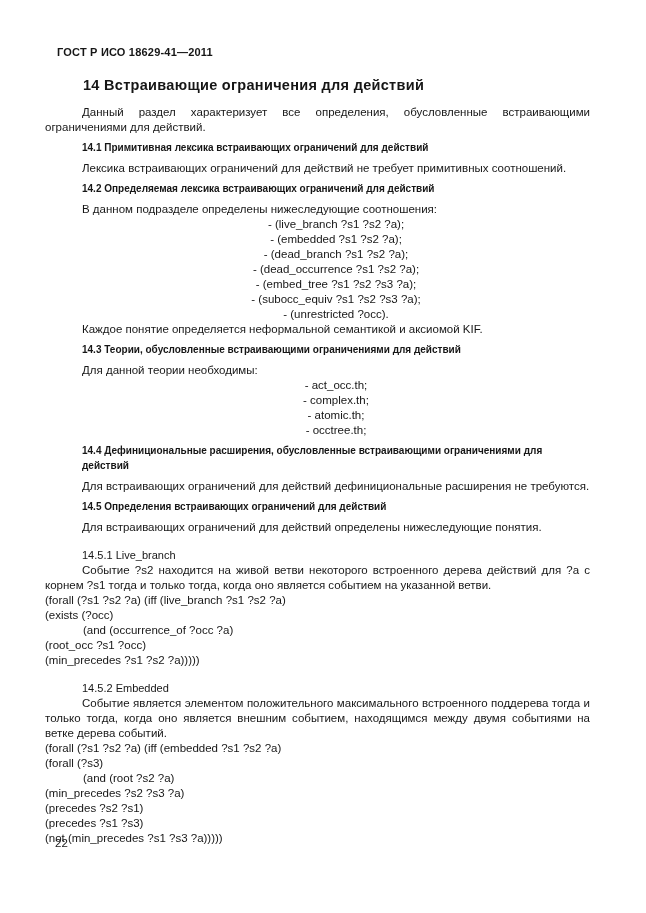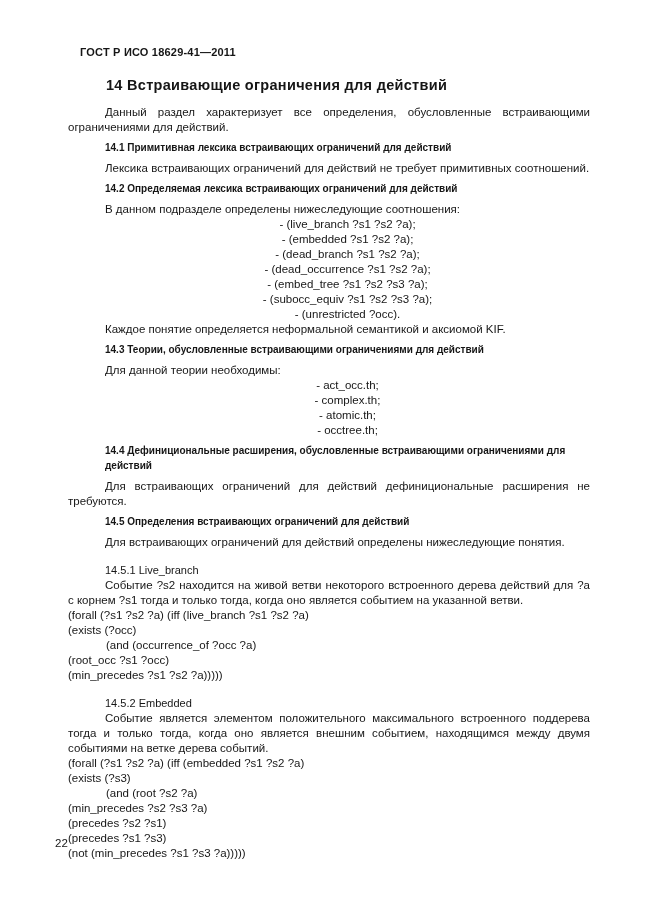"ГОСТ Р ИСО 18629-41—2011" .page { padding: 46px 56px 0 68px -> 46px 56px 0 45px }
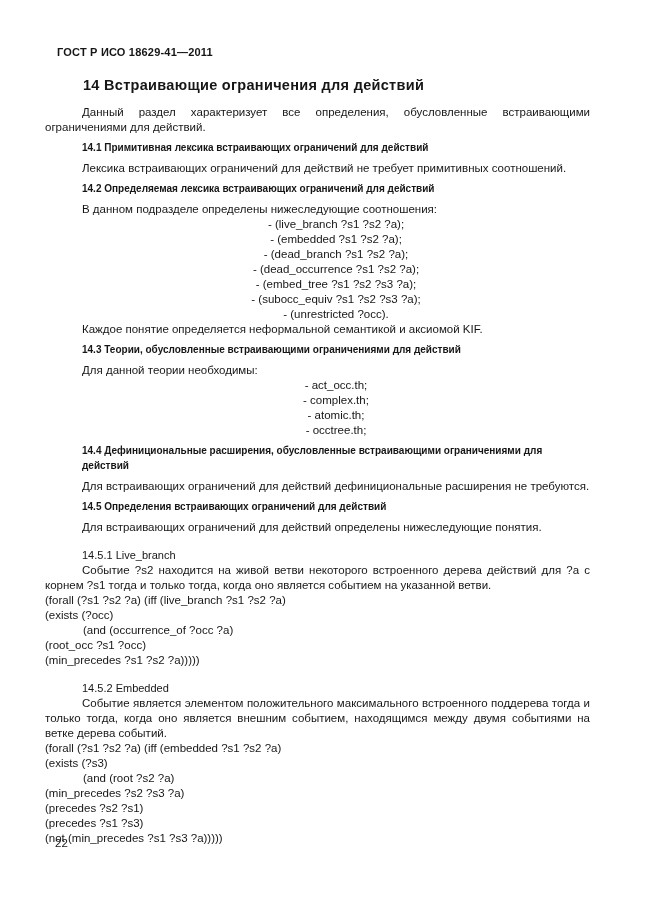"(exists (?s3)" div.code-line { text: exists -> forall }
